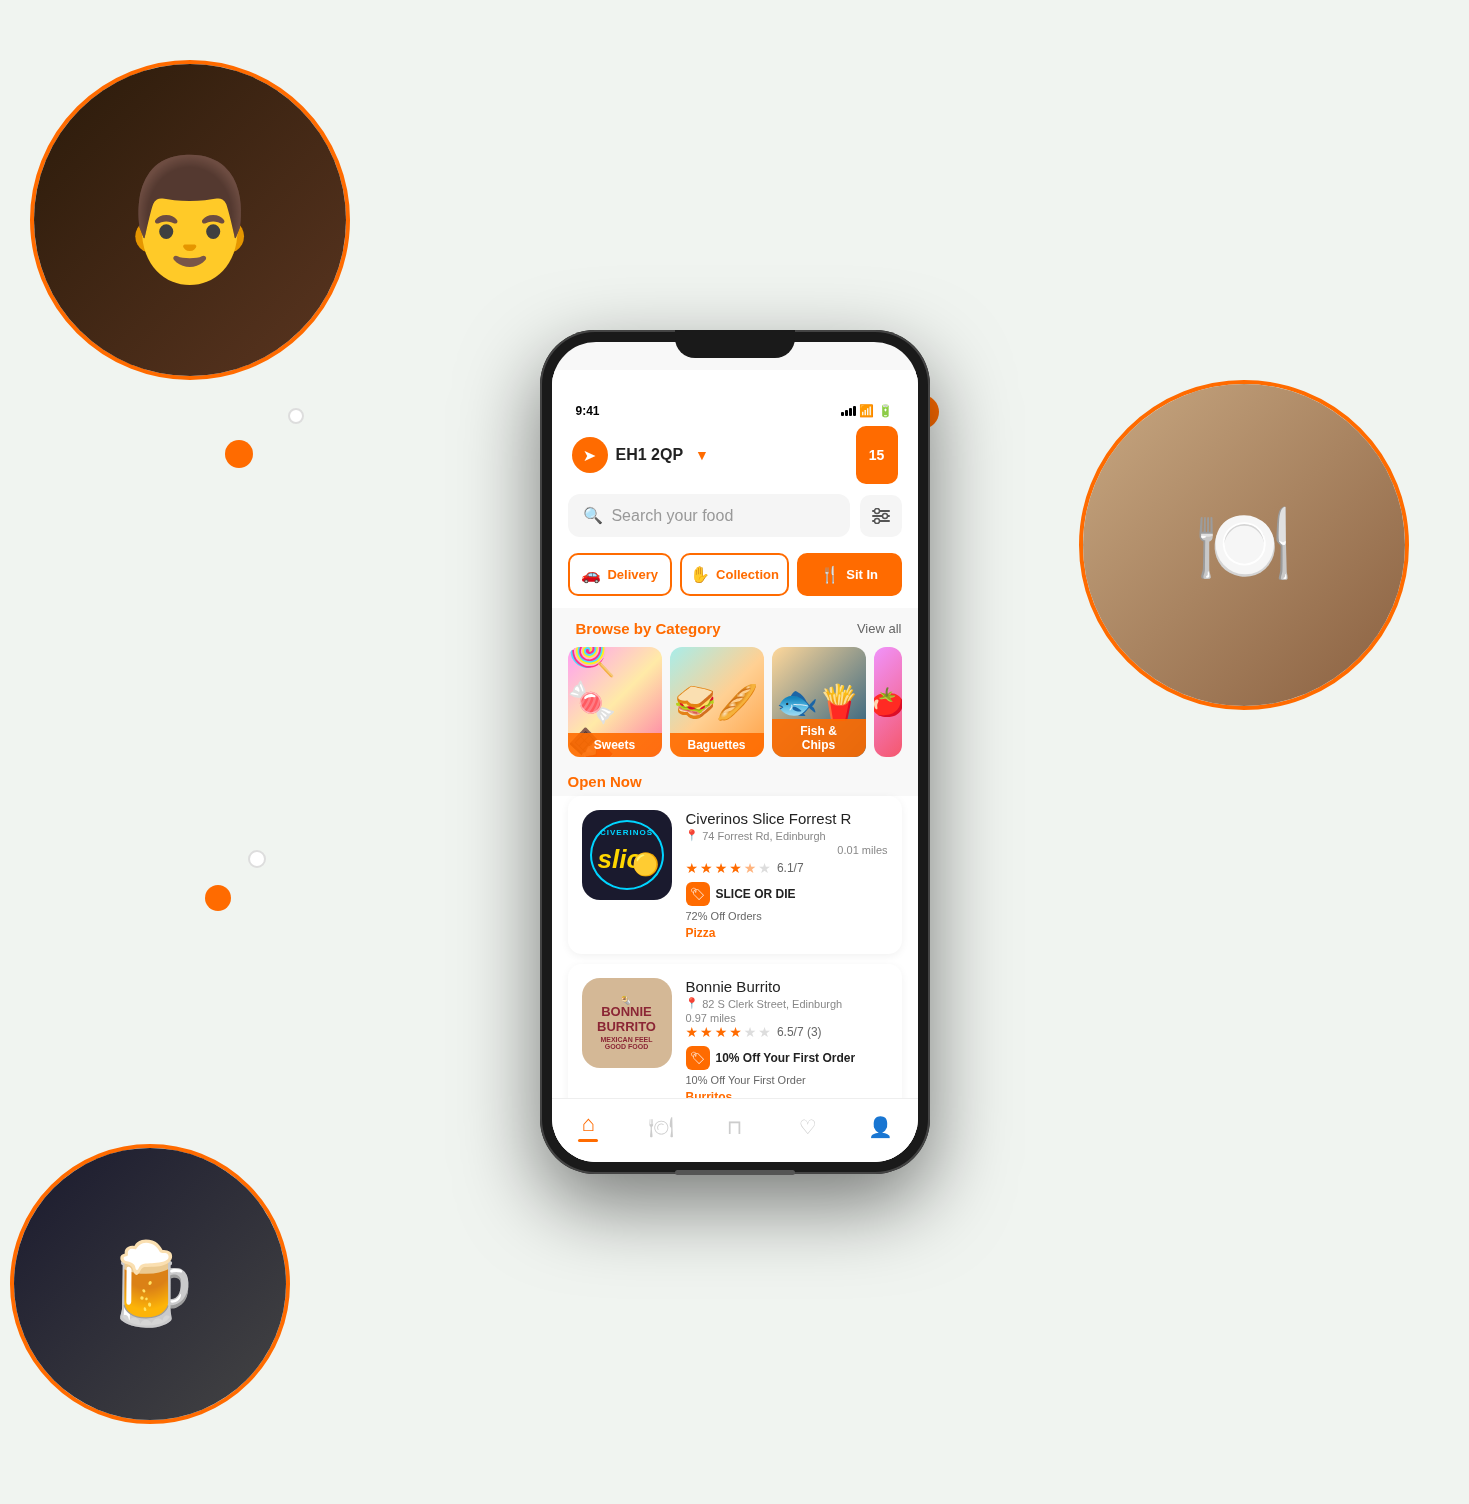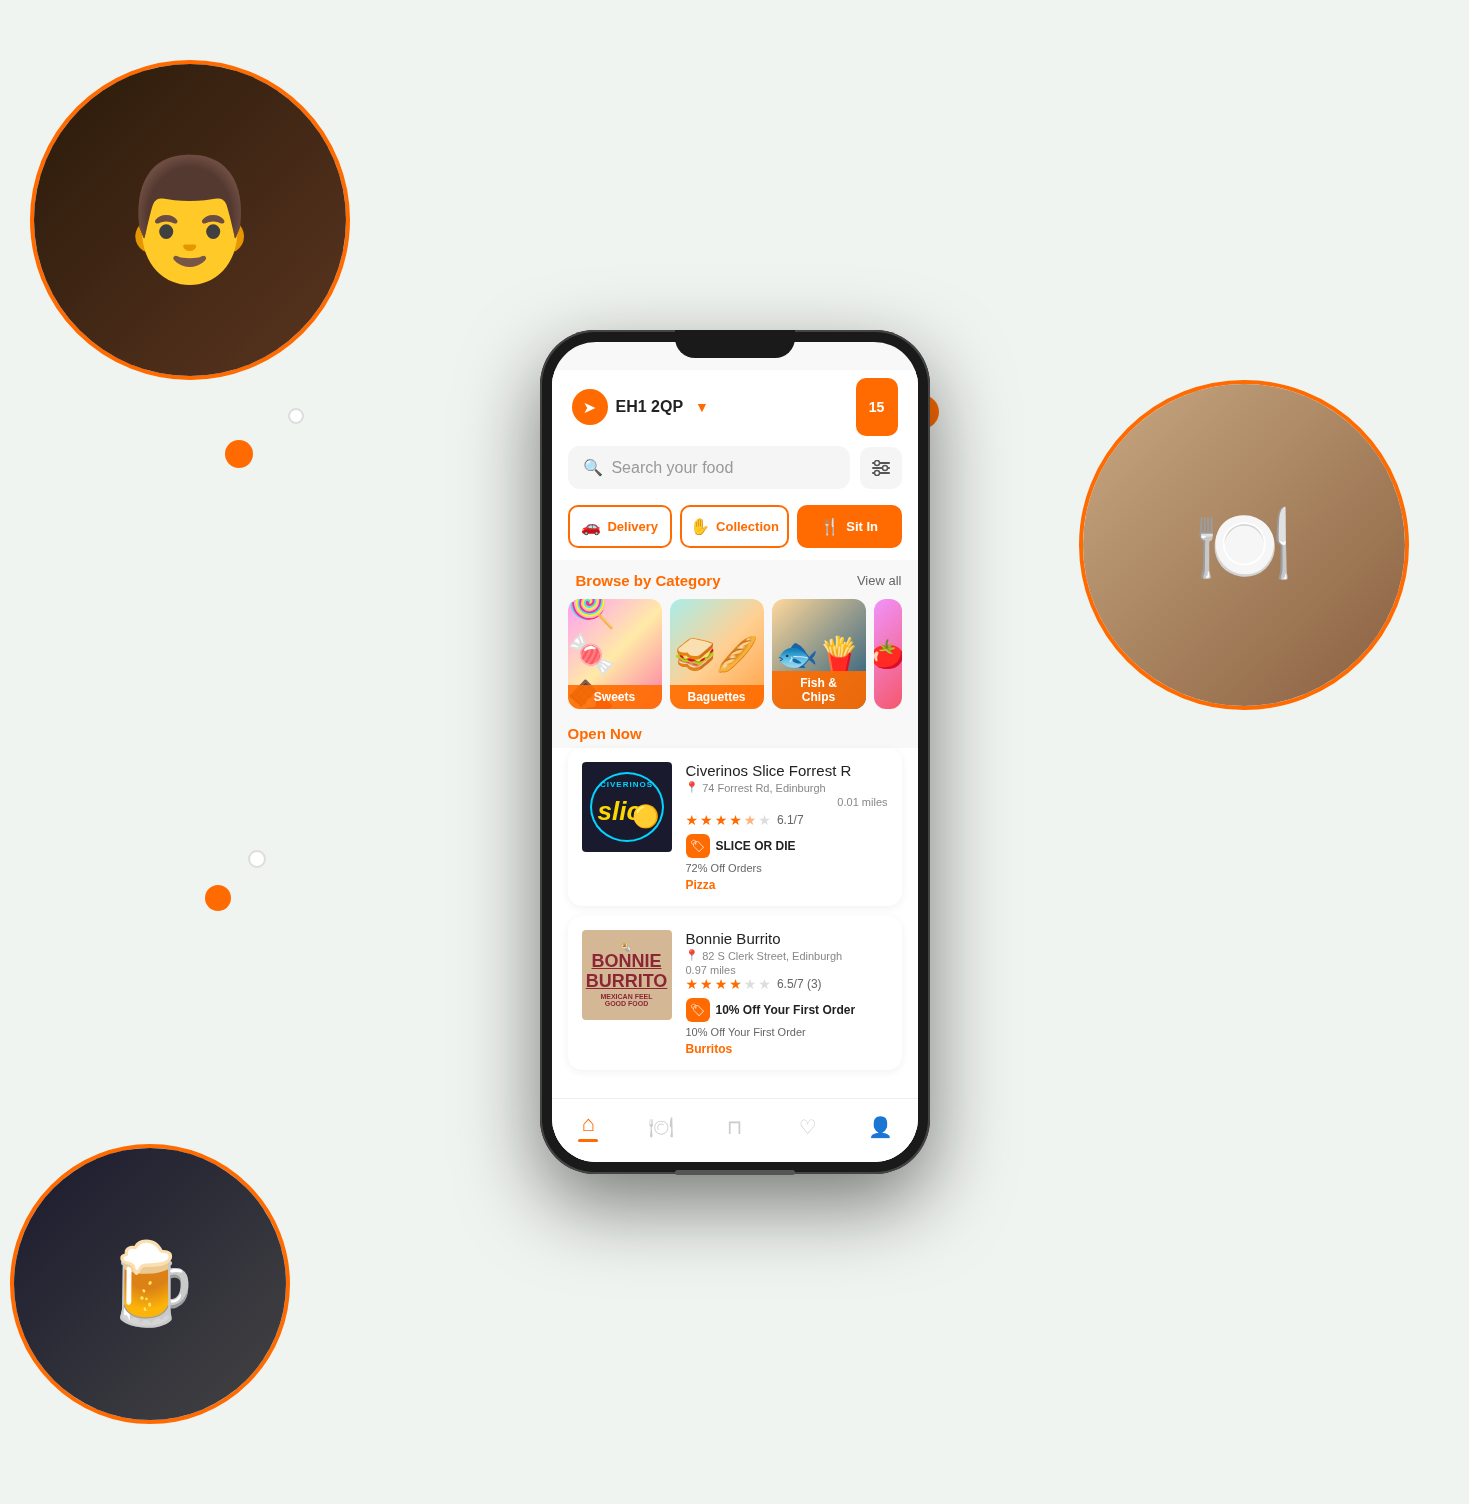"9:41" div.status-bar { html: none -> <div> <span>9:41</span> <div> <div> <div></div> <div></div> <div></div> <div></div> </div> <span>📶</span> <span>🔋</span> </div> </div> }
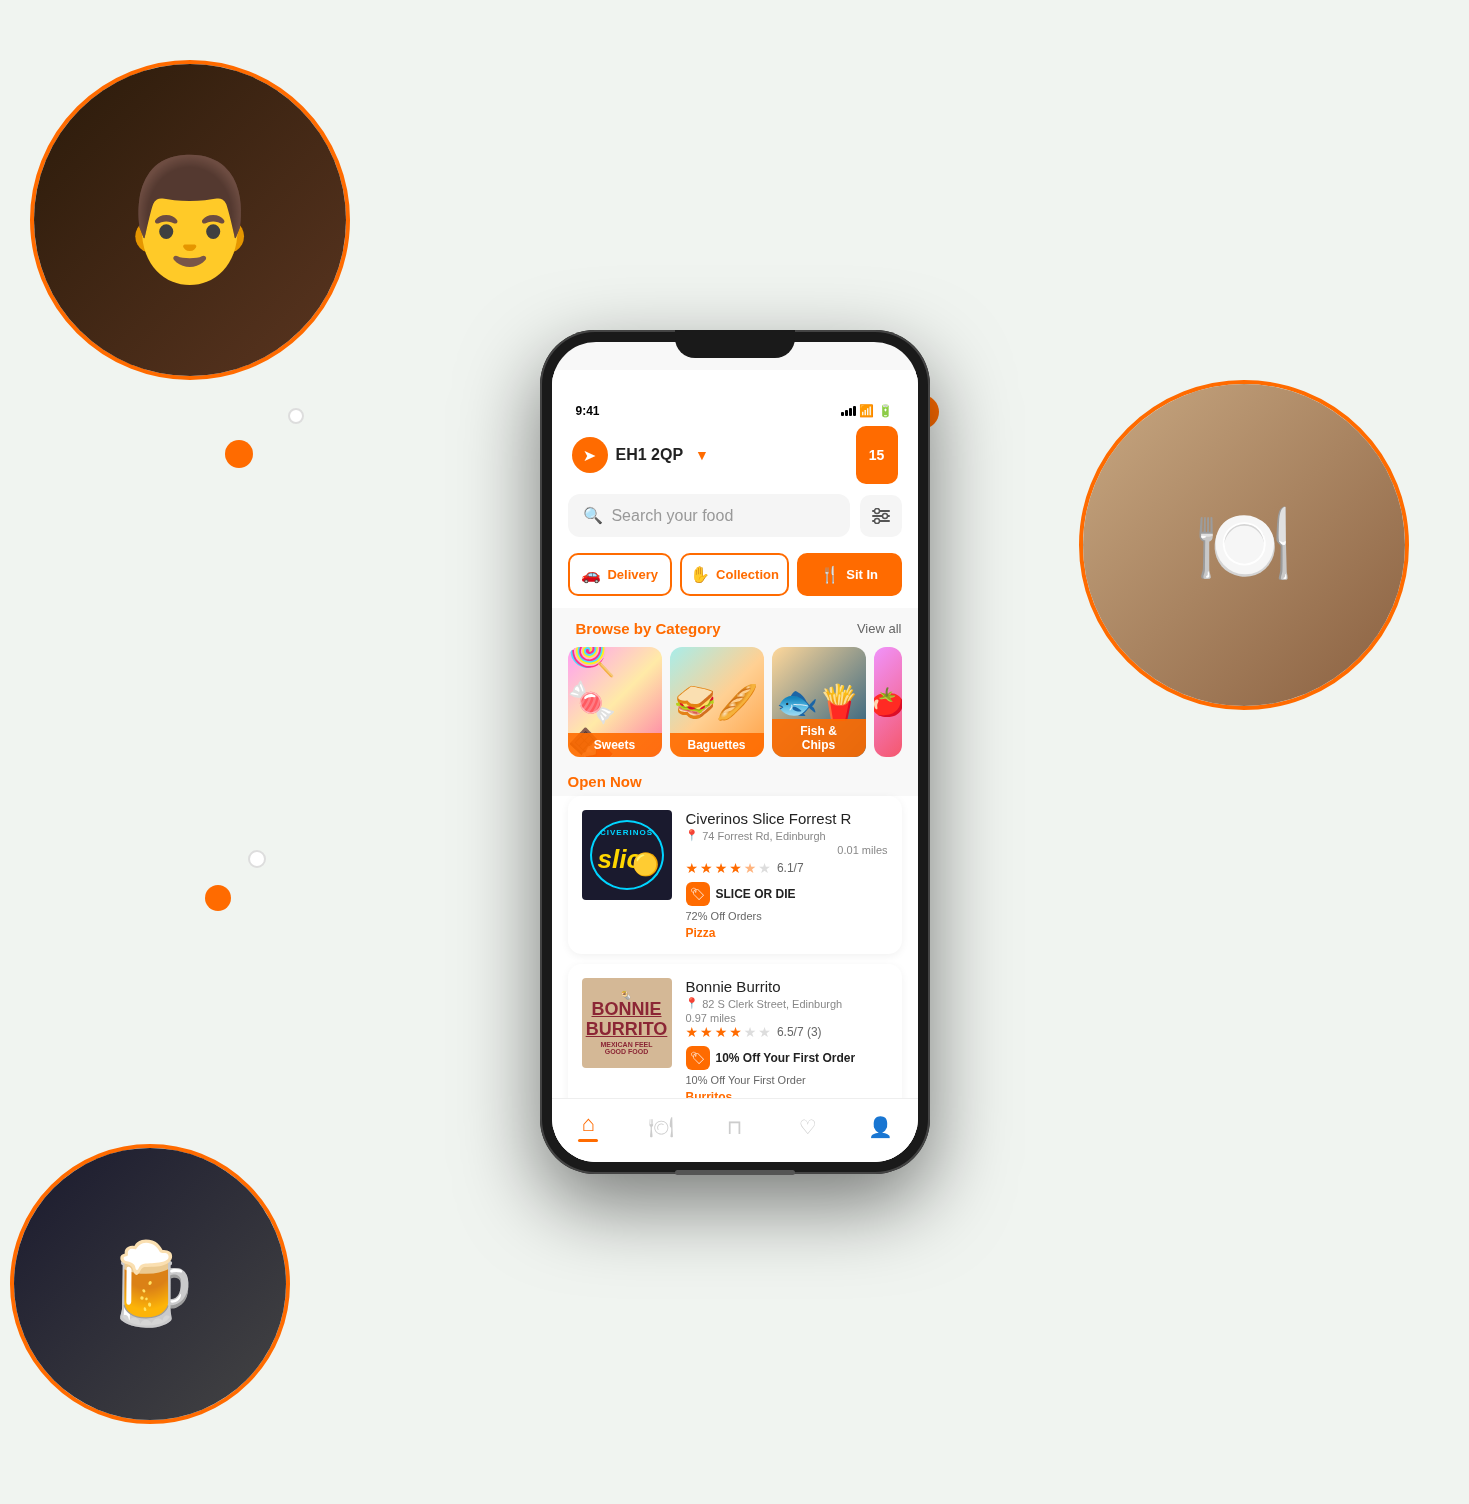"CIVERINOS" .rest-logo { border-radius: 4px -> 18px }
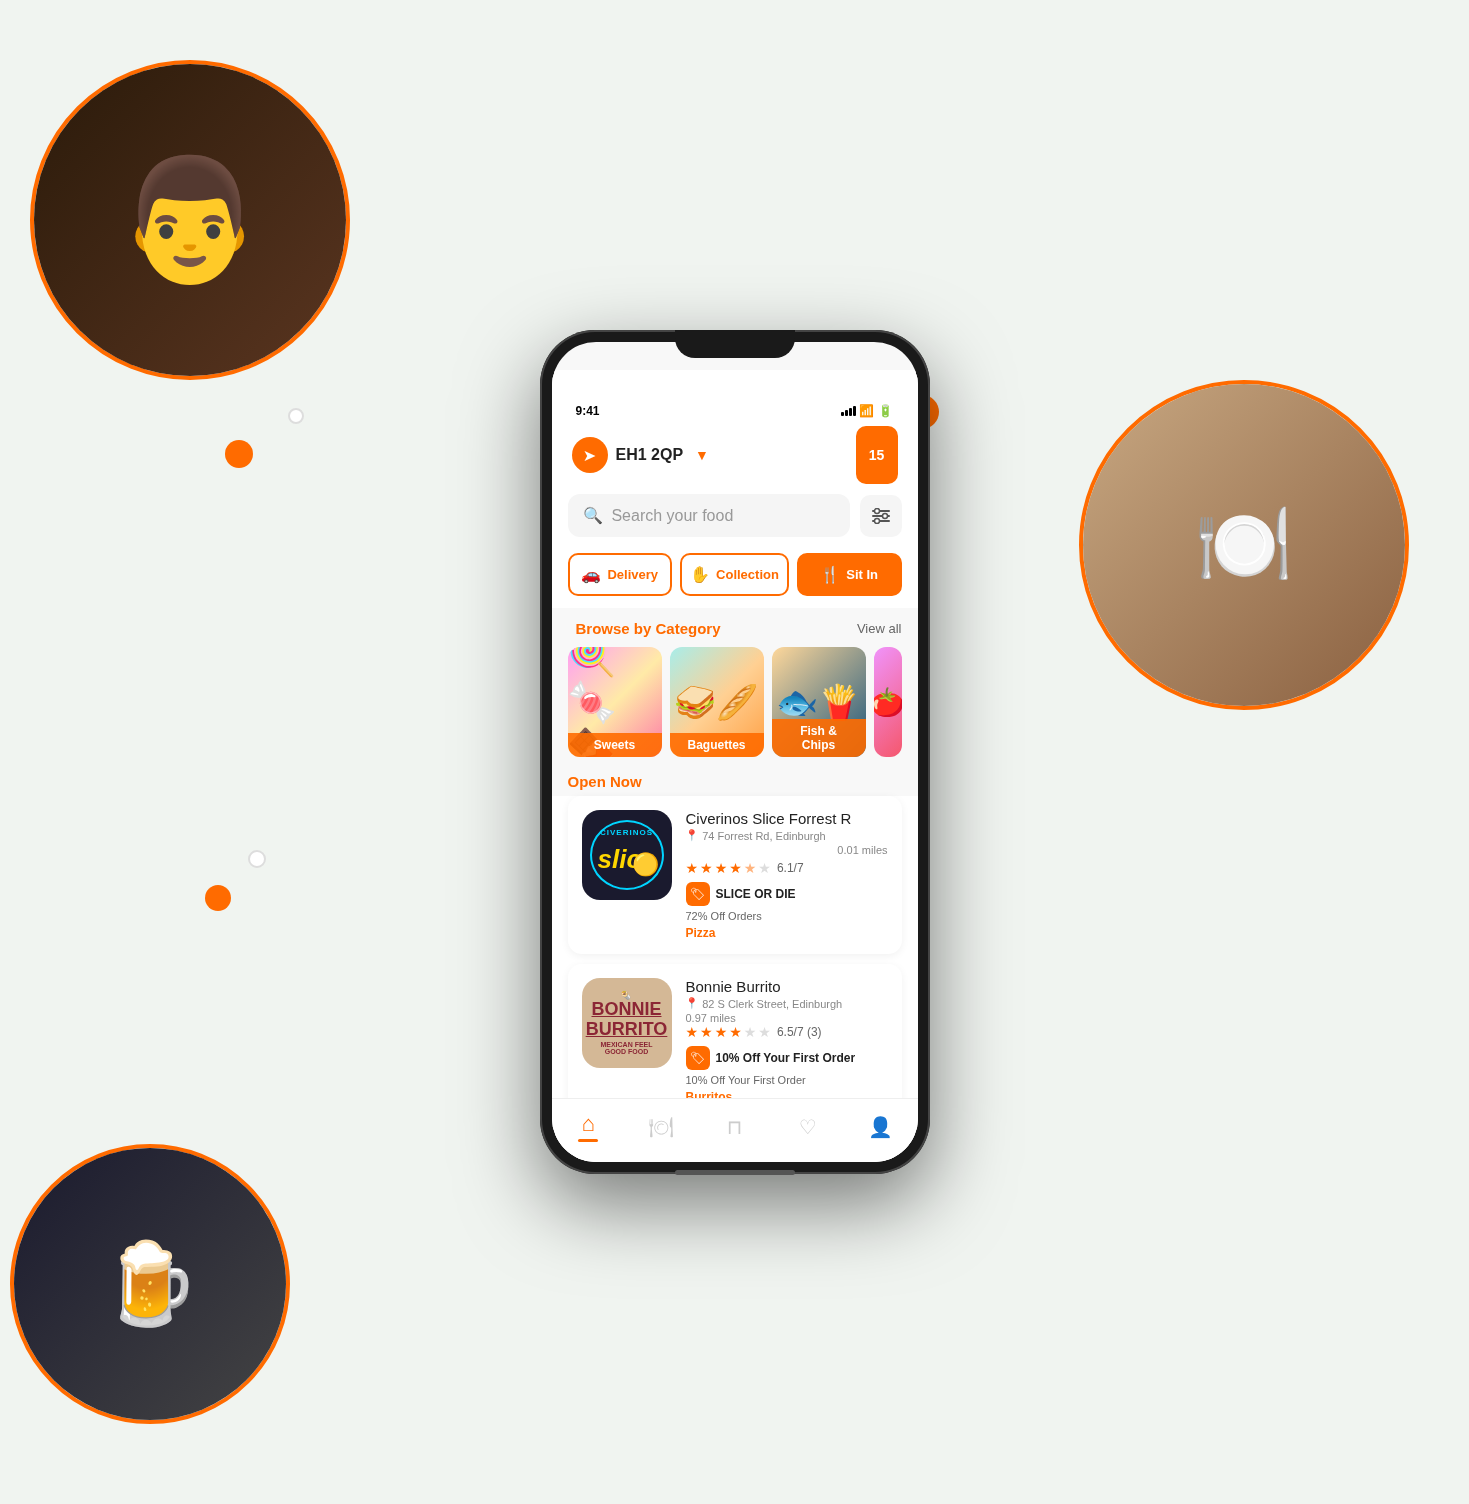"BONNIE" div { font-size: 18px -> 13px; text-decoration: underline -> none }
